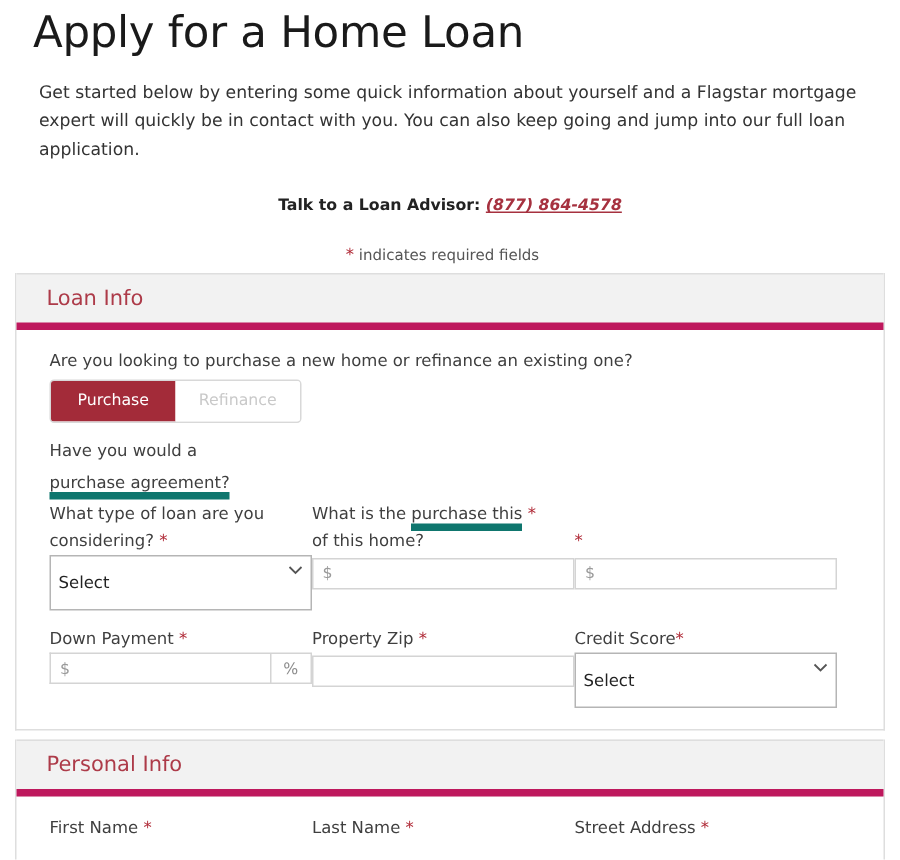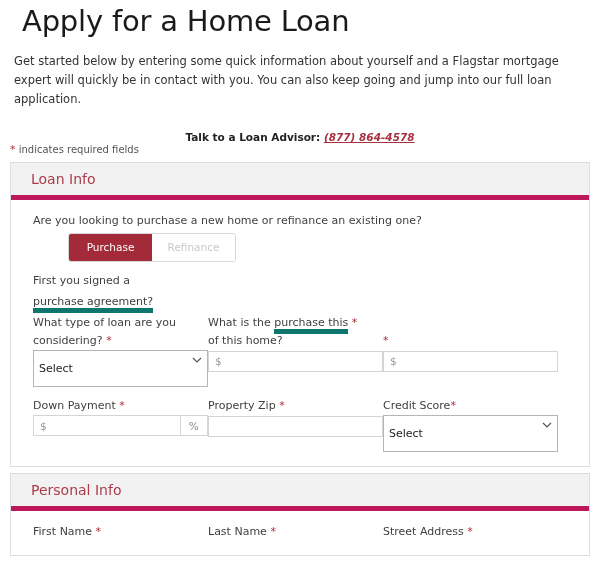"Get started below by entering" .intro { margin: 12px 0 0 4px -> 12px 0 0 16px }
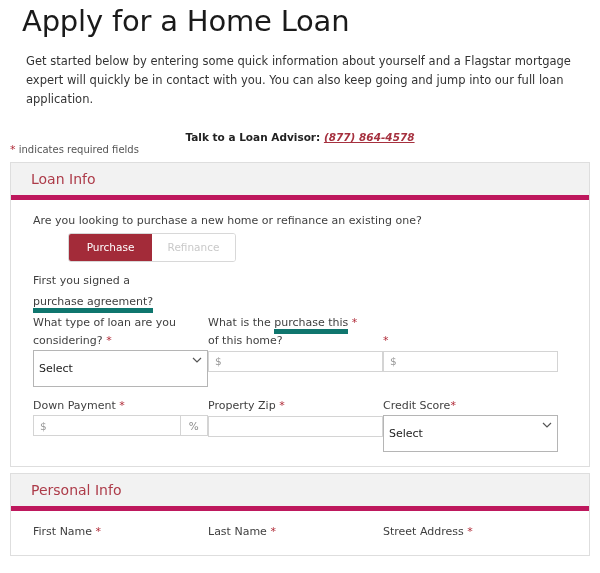"* indicates required fields" .req-note { margin-top: none -> 20px; text-align: left -> center }
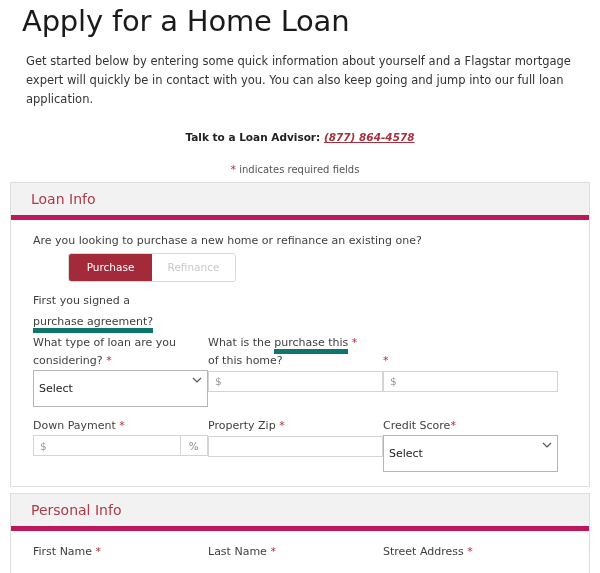"Purchase" .toggle { margin-left: 35px -> none }
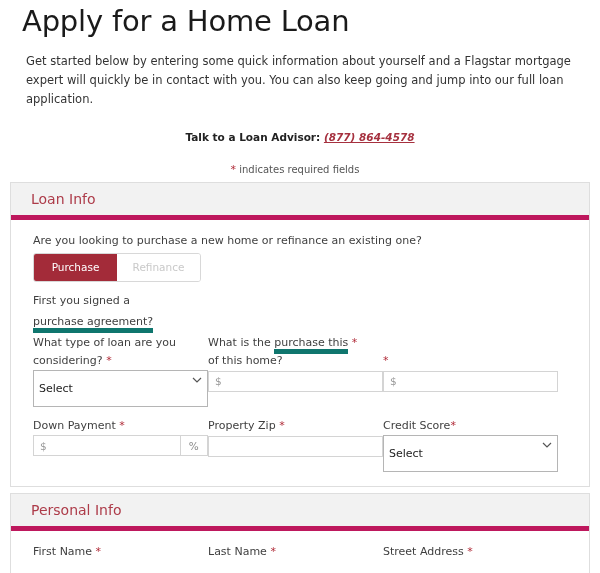"First you signed a" div.q-label { text: First you signed -> Have you would }
